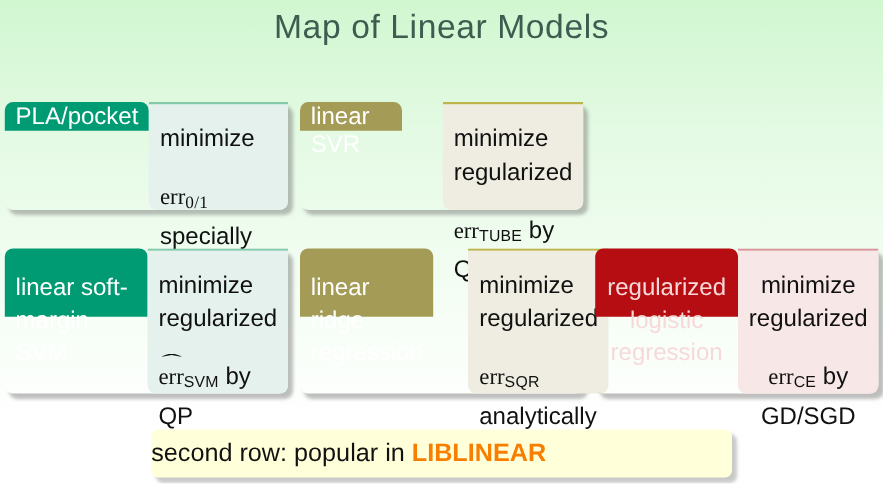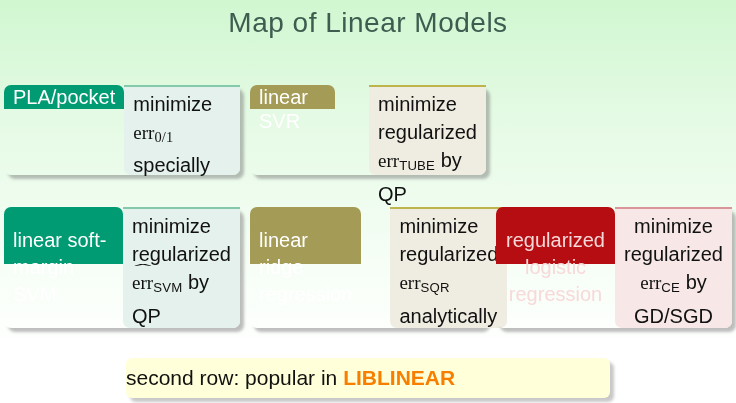"minimize" .box-body { padding: 3px 9px -> 15px 9px }
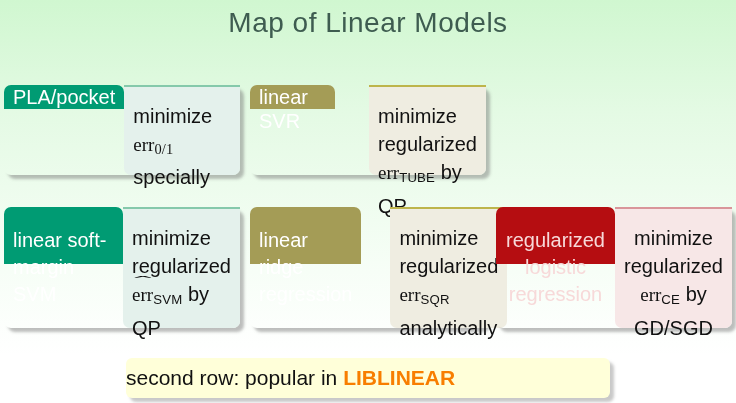"err" .err-wrap { margin-top: none -> 20px }
